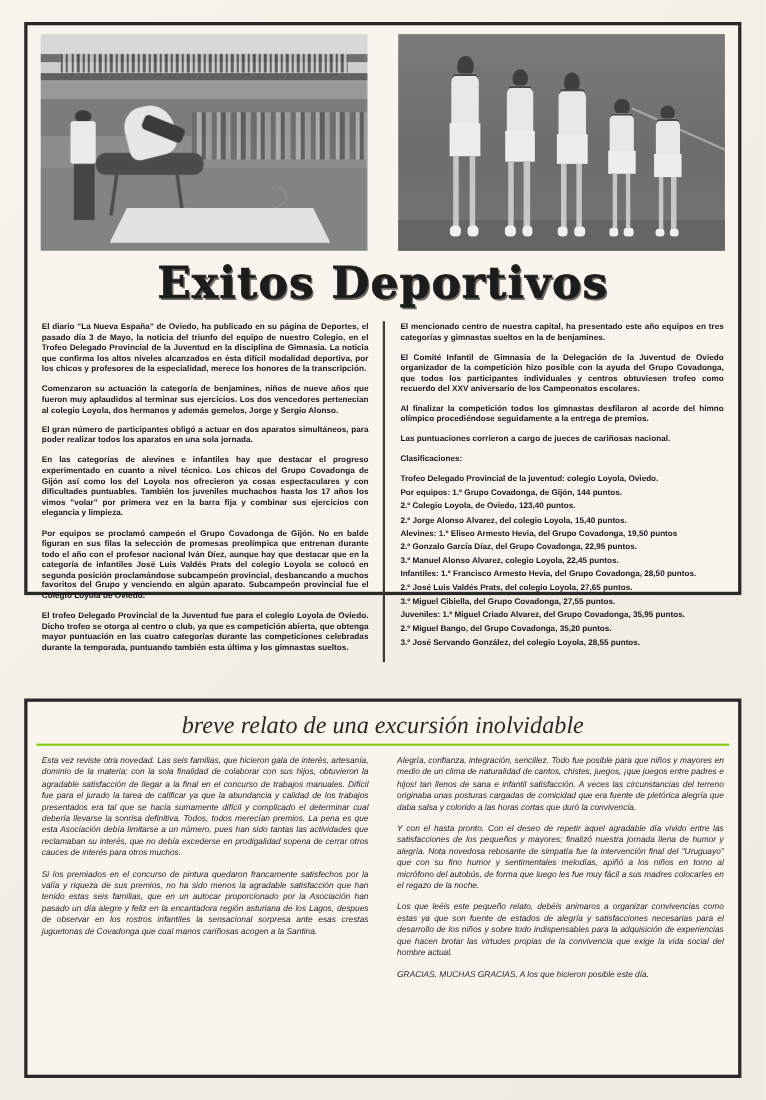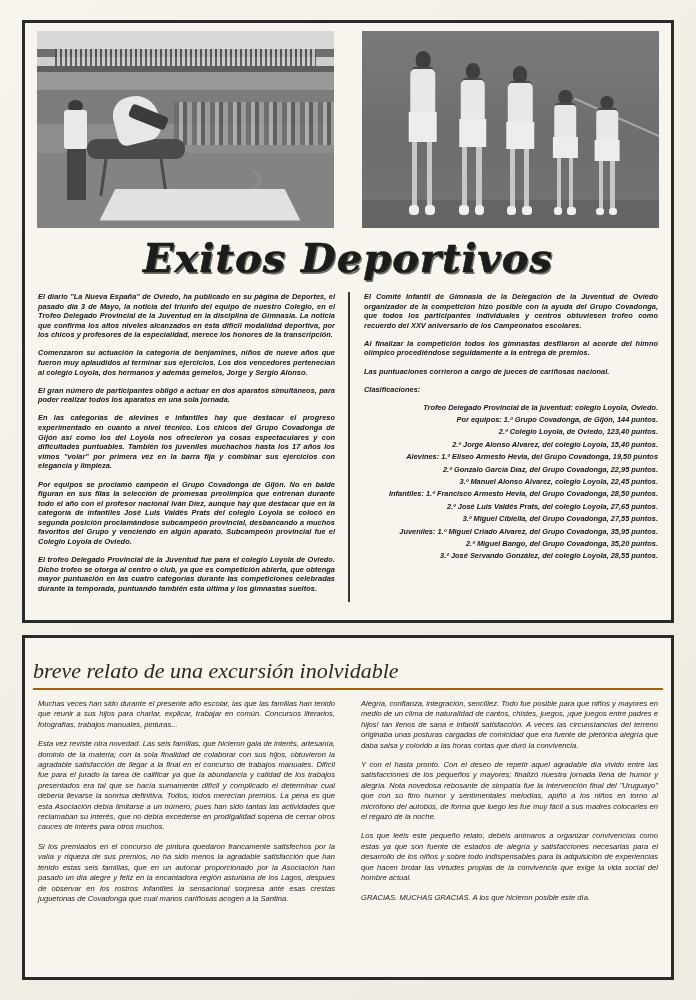"Exitos Deportivos" #article-sports { font-style: italic -> none; height: 603px -> 521px }
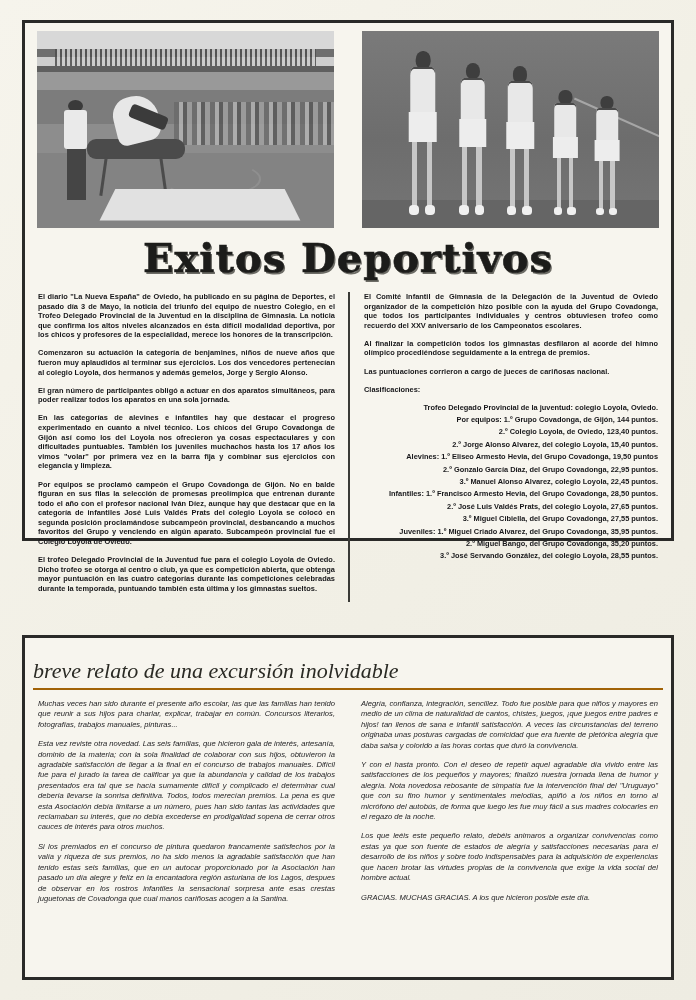"El mencionado centro de nuestra" p.body-bold { html: none -> <p>El mencionado centro de nuestra capital, ha presentado este año equipos en tres categorías y gimnastas sueltos en la de benjamines.</p> }
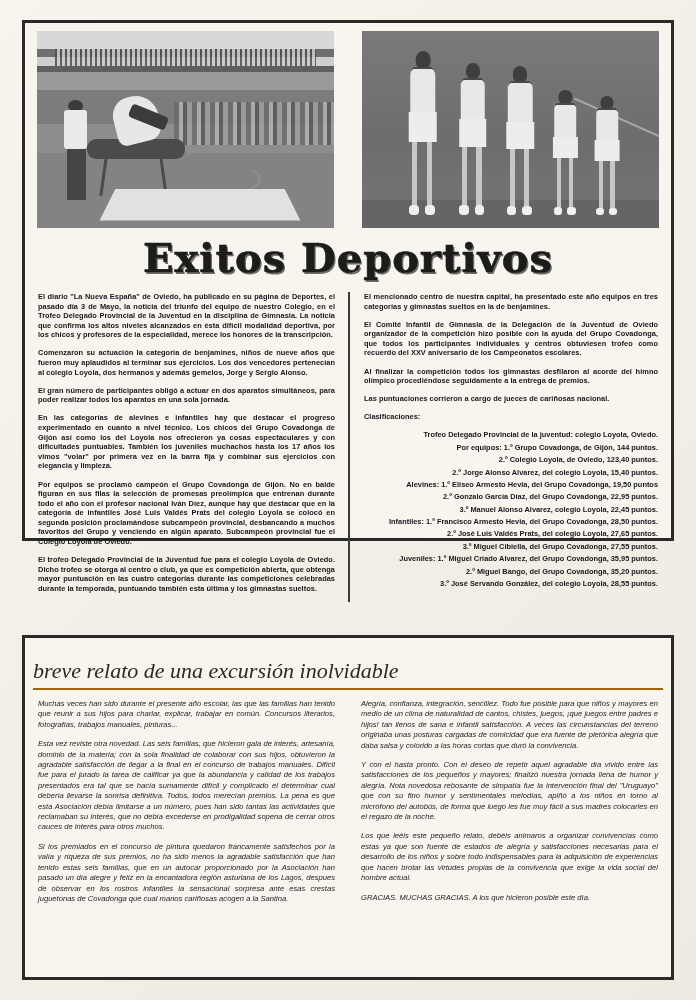"Trofeo Delegado Provincial de la" .results p { text-align: right -> left }
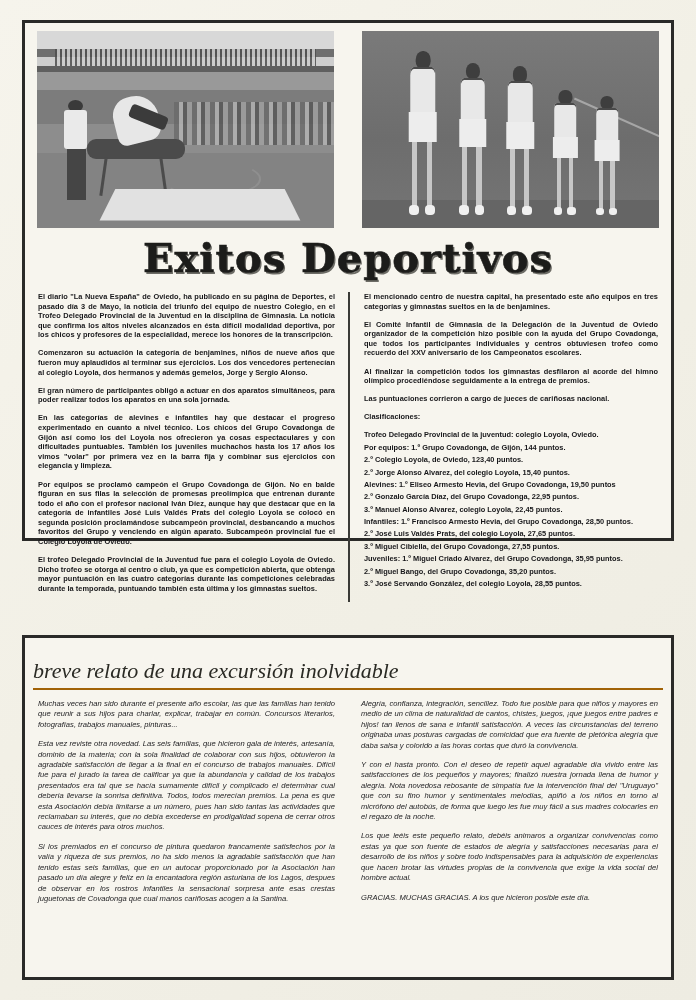"breve relato de una excursión" .subtitle-excursion { border-bottom: 2px solid #a16207 -> 2px solid #84cc16; margin: 12px 8px 0 8px -> 0 8px 0 8px; text-align: none -> center }
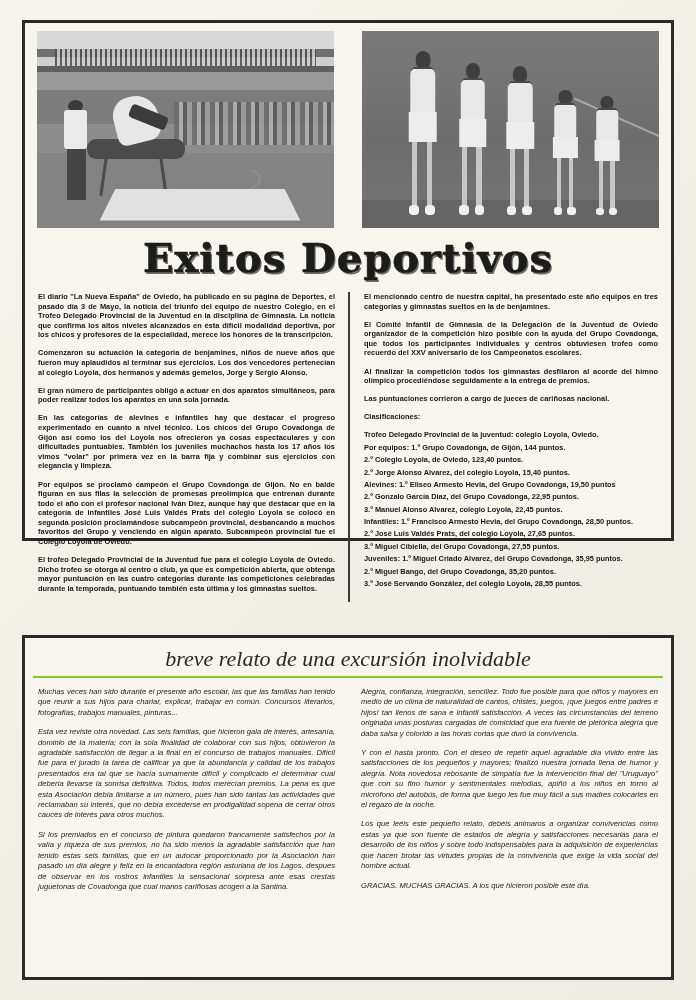"Muchas veces han sido durante" p.body-italic { html: <p>Muchas veces han sido durante el presente año escolar, las que las familias han tenido que reunir a sus hijos para charlar, explicar, trabajar en común. Concursos literarios, fotografías, trabajos manuales, pinturas...</p> -> none }
